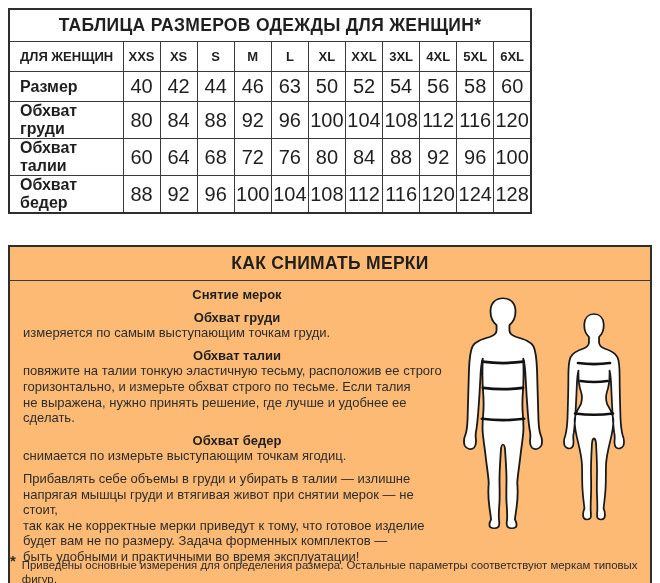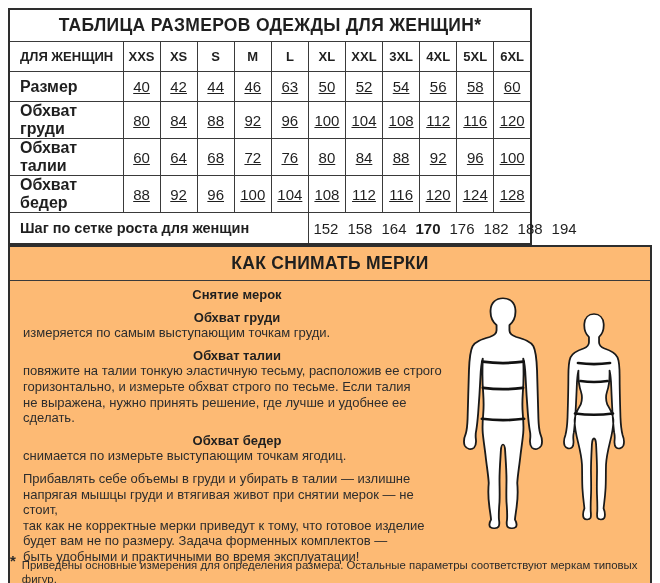"40" .size-table td.value-cell { font-size: 15px -> 20px; text-decoration: underline -> none }
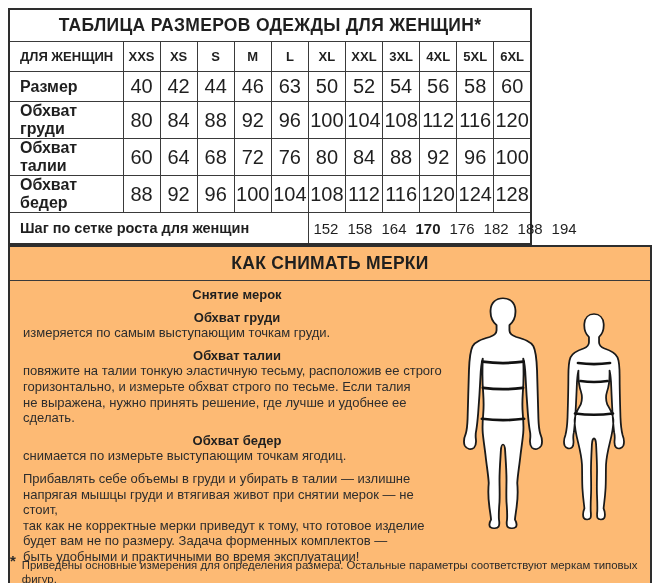"Шаг по сетке роста для" tr { html: <tr> <td>Шаг по сетке роста для женщин</td> <td> <span>152</span><span>158</span><span>164</span><span>170</span><span>176</span><span>182</span><span>188</span><span>194</span> </td> </tr> -> none }
